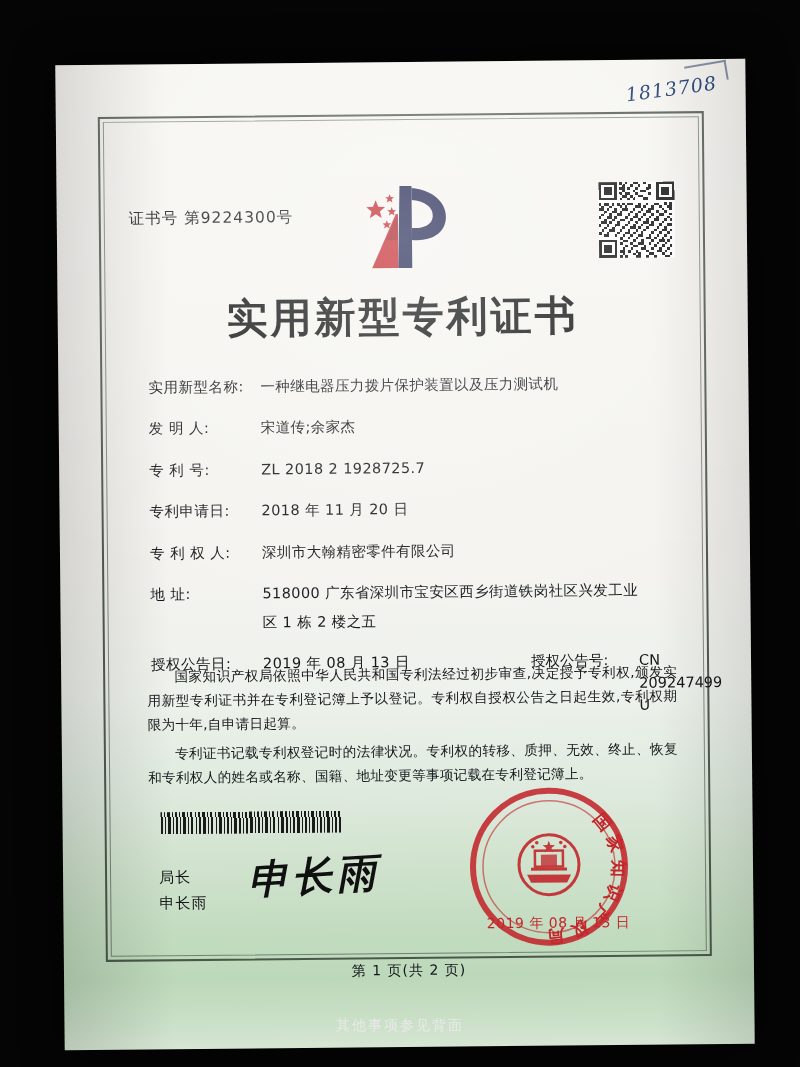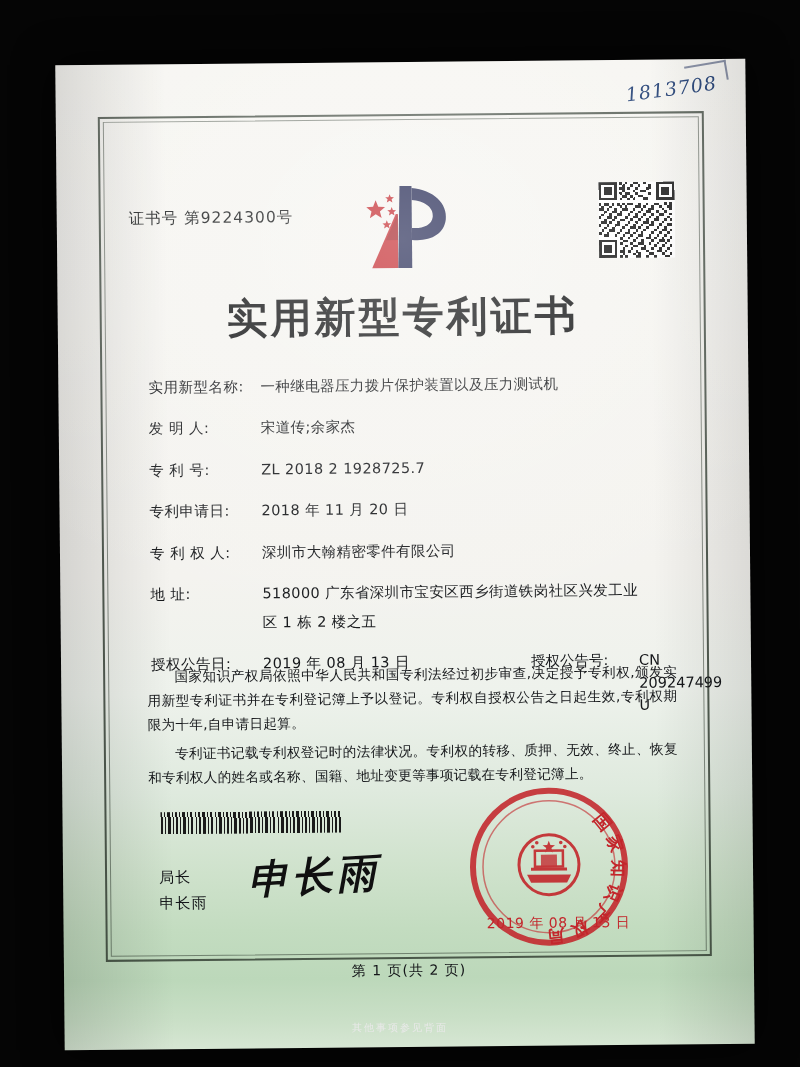"其他事项参见背面" .foot-note { font-size: 10px -> 14px }
